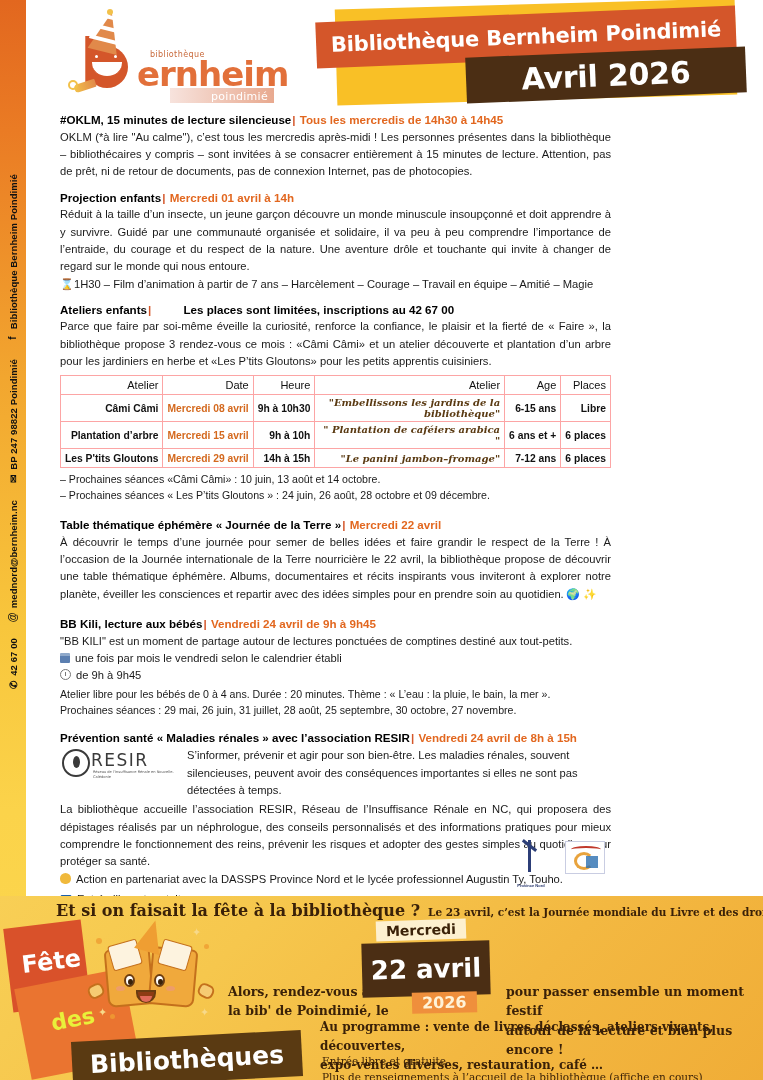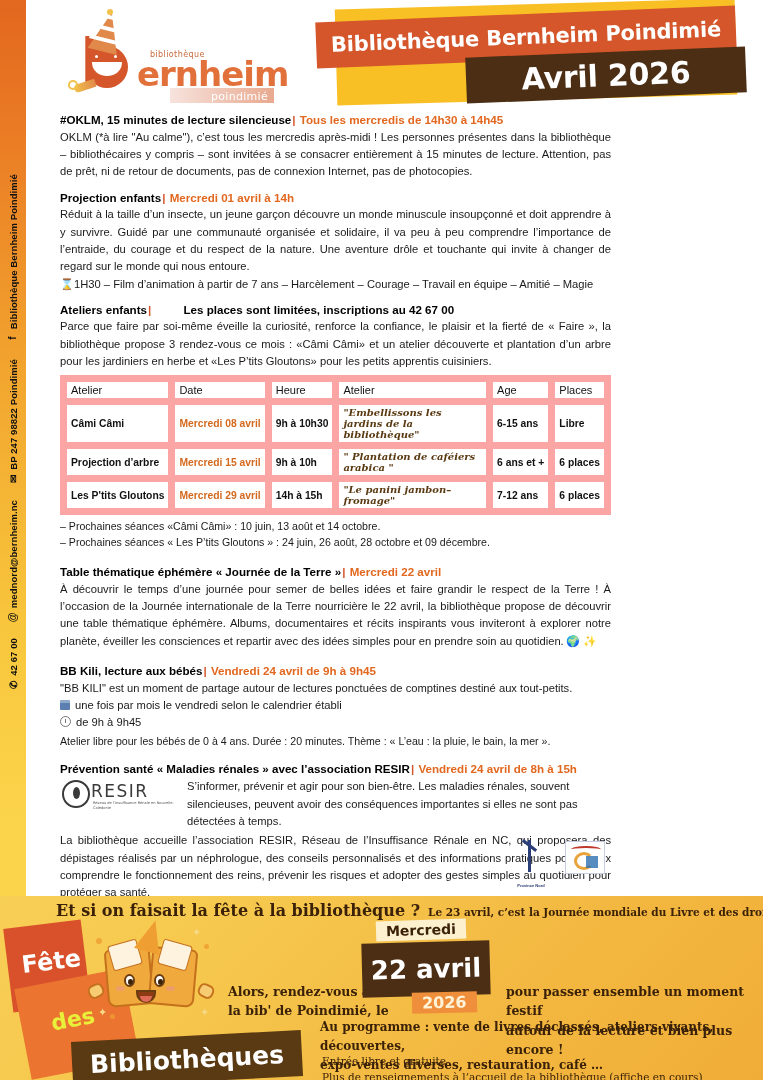"Atelier" table.workshops td, table.workshops th { border: 7px solid #fca5a5 -> 1px solid #fca5a5; text-align: left -> right }
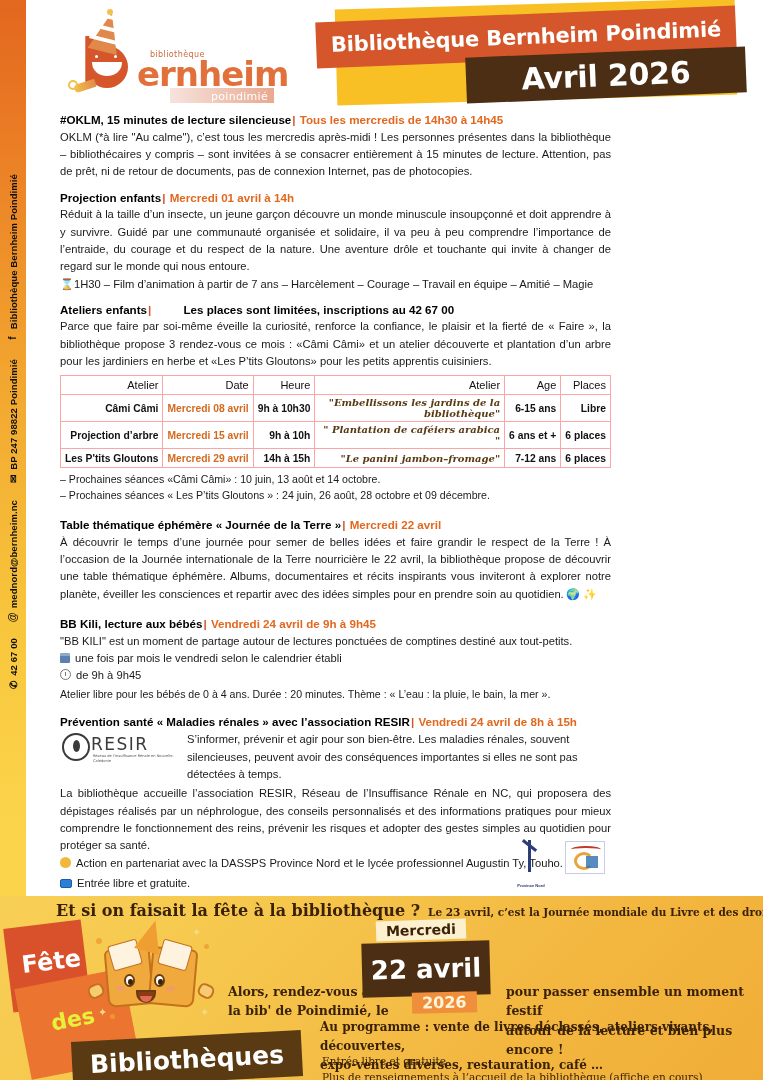"Projection d’arbre" td.c-name { text: Projection -> Plantation }
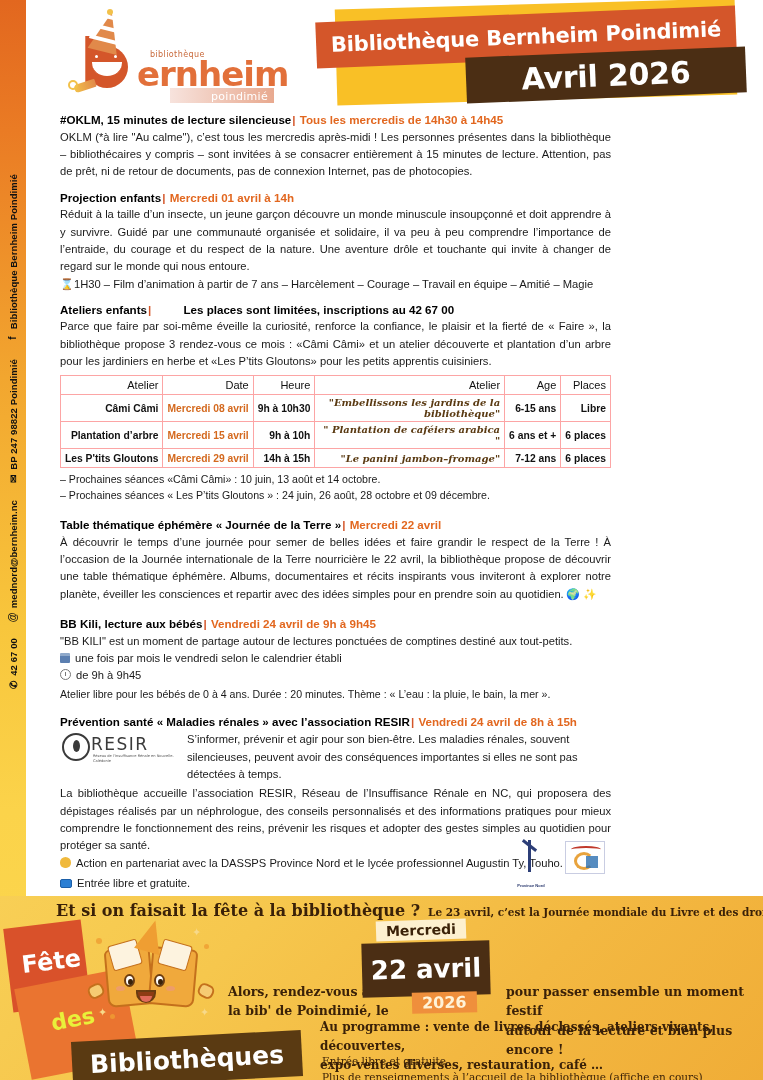"Prochaines séances : 29 mai," div.next-line { html: none -> <div>Prochaines séances : 29 mai, 26 juin, 31 juillet, 28 août, 25 septembre, 30 octobre, 27 novembre.</div> }
